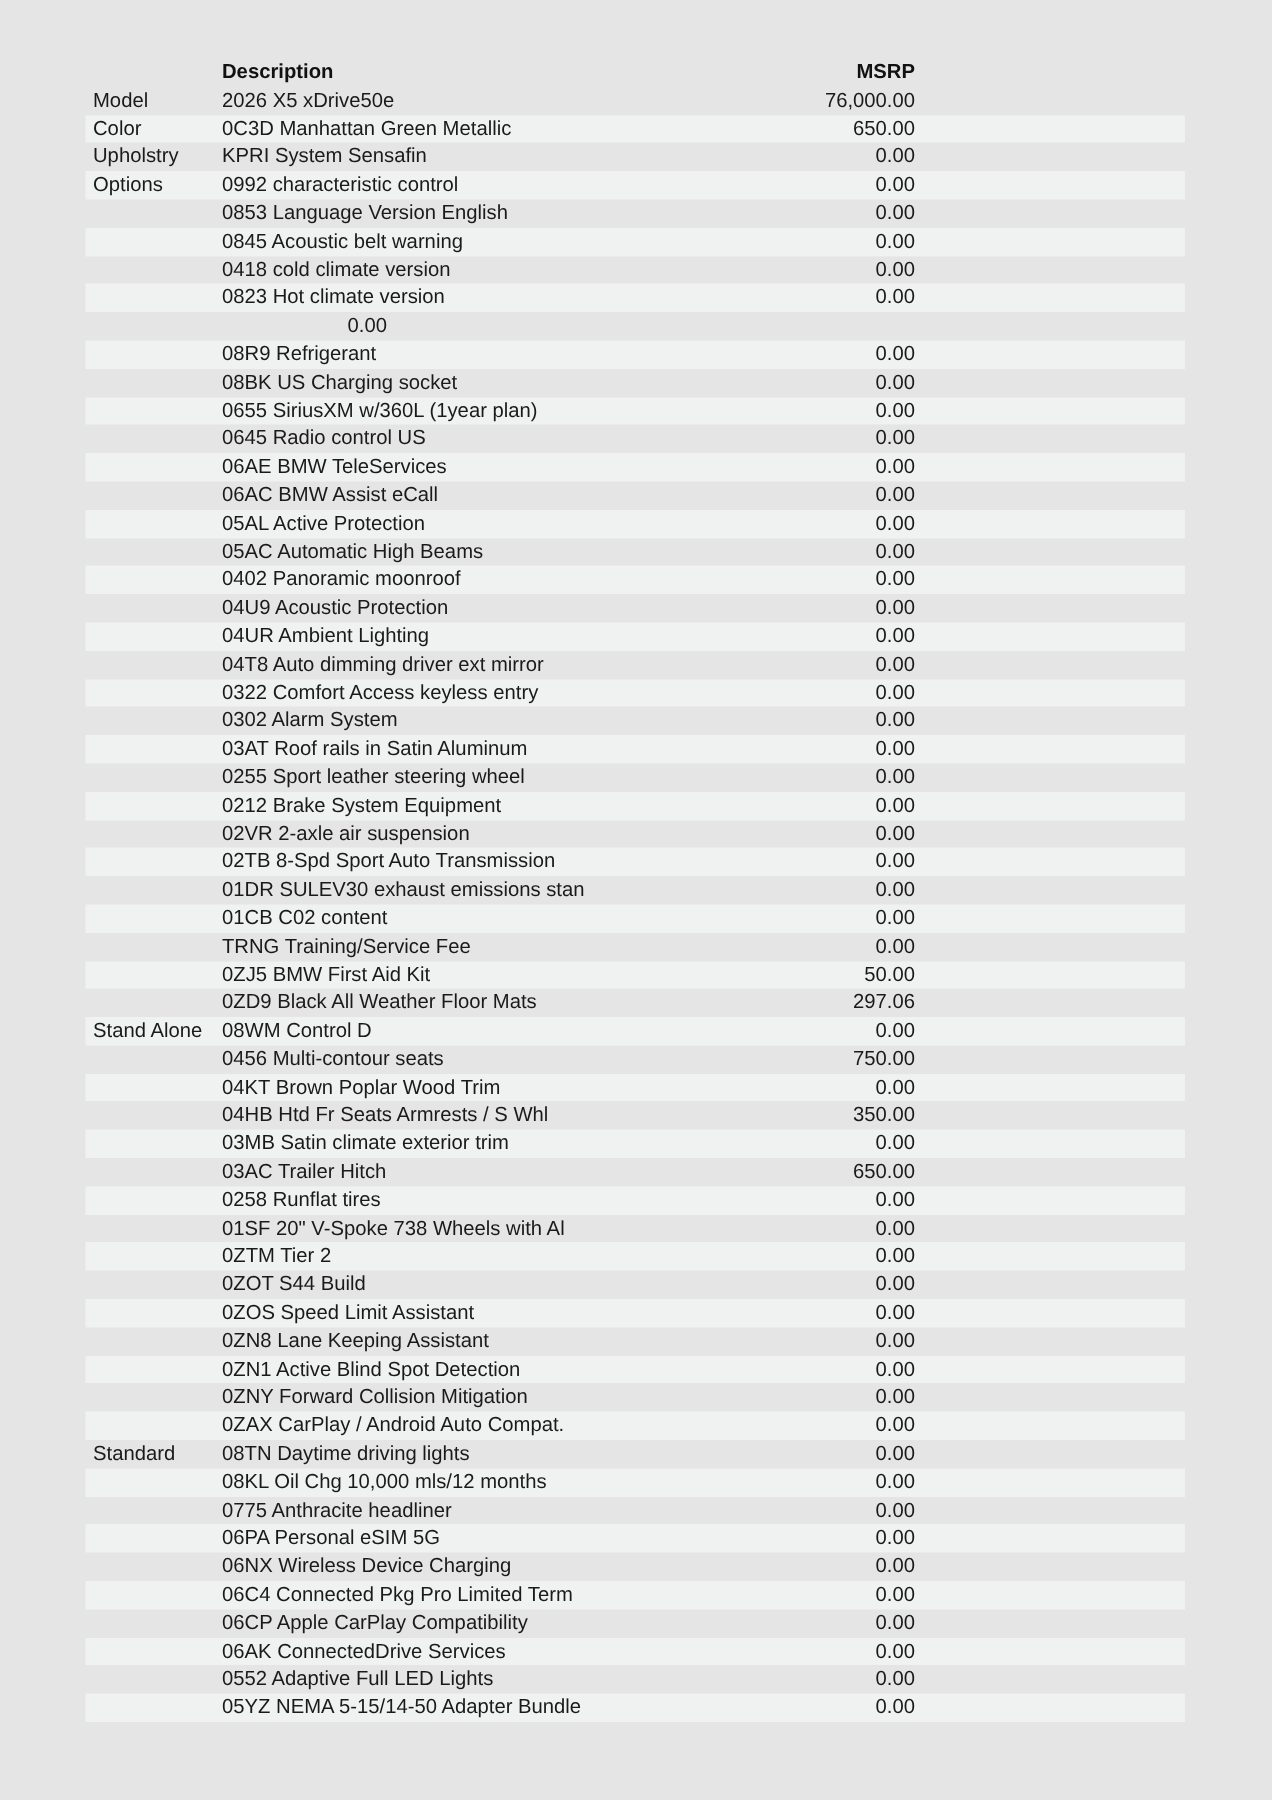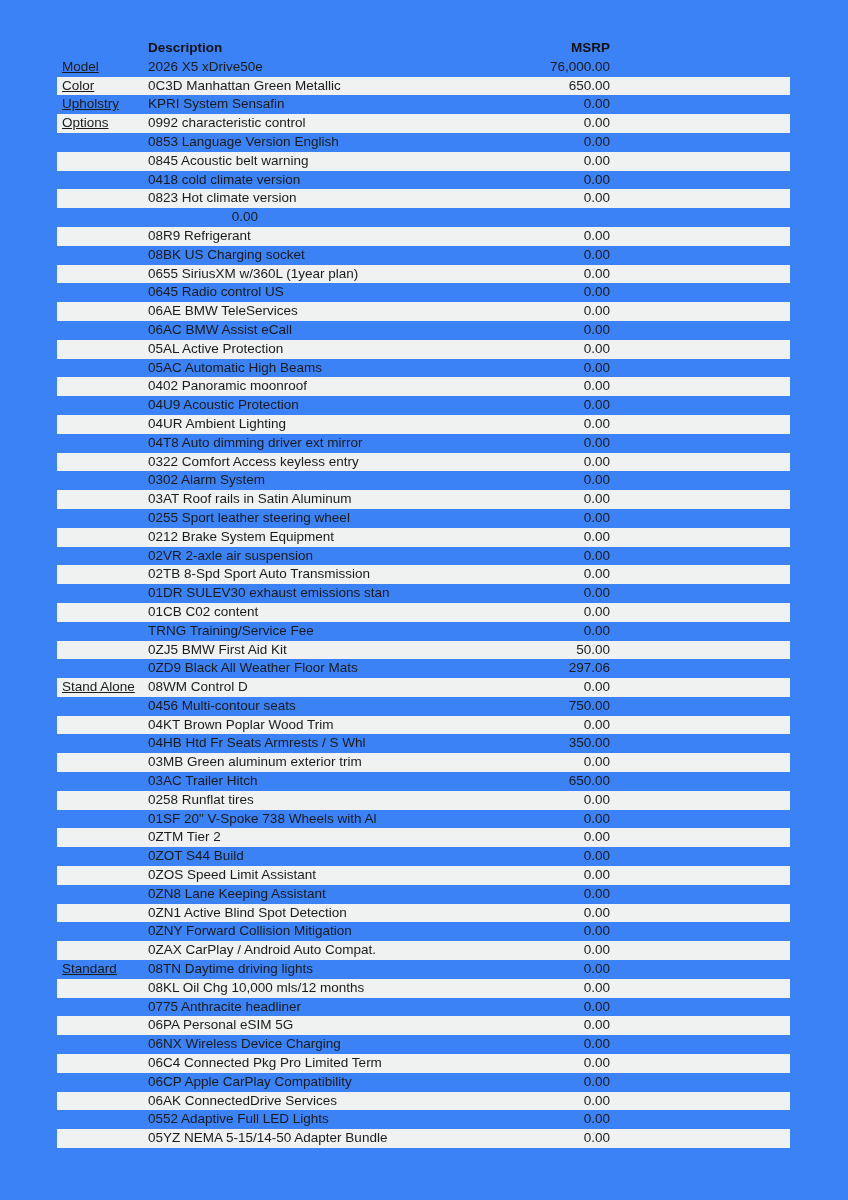"Description" .page { background: #3b82f6 -> #e5e5e5 }
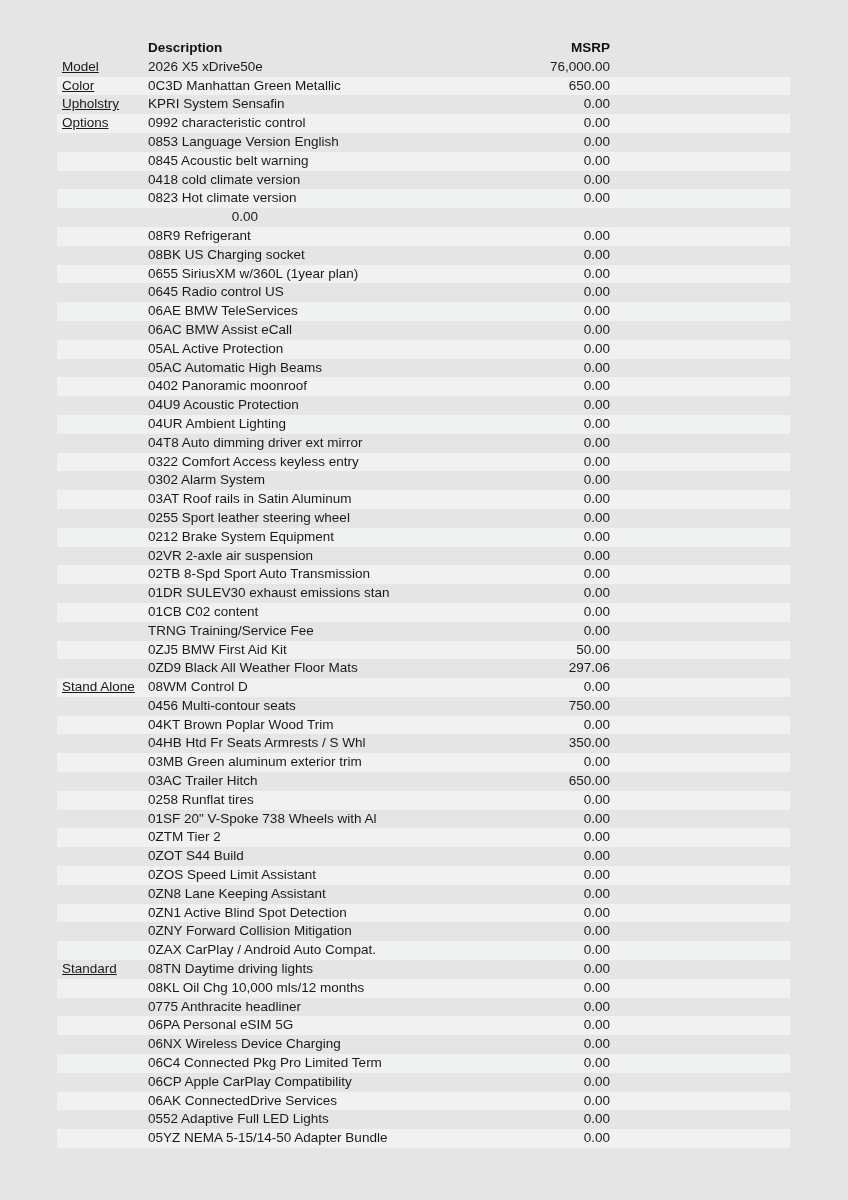"Model" .col-cat { text-decoration: underline -> none }
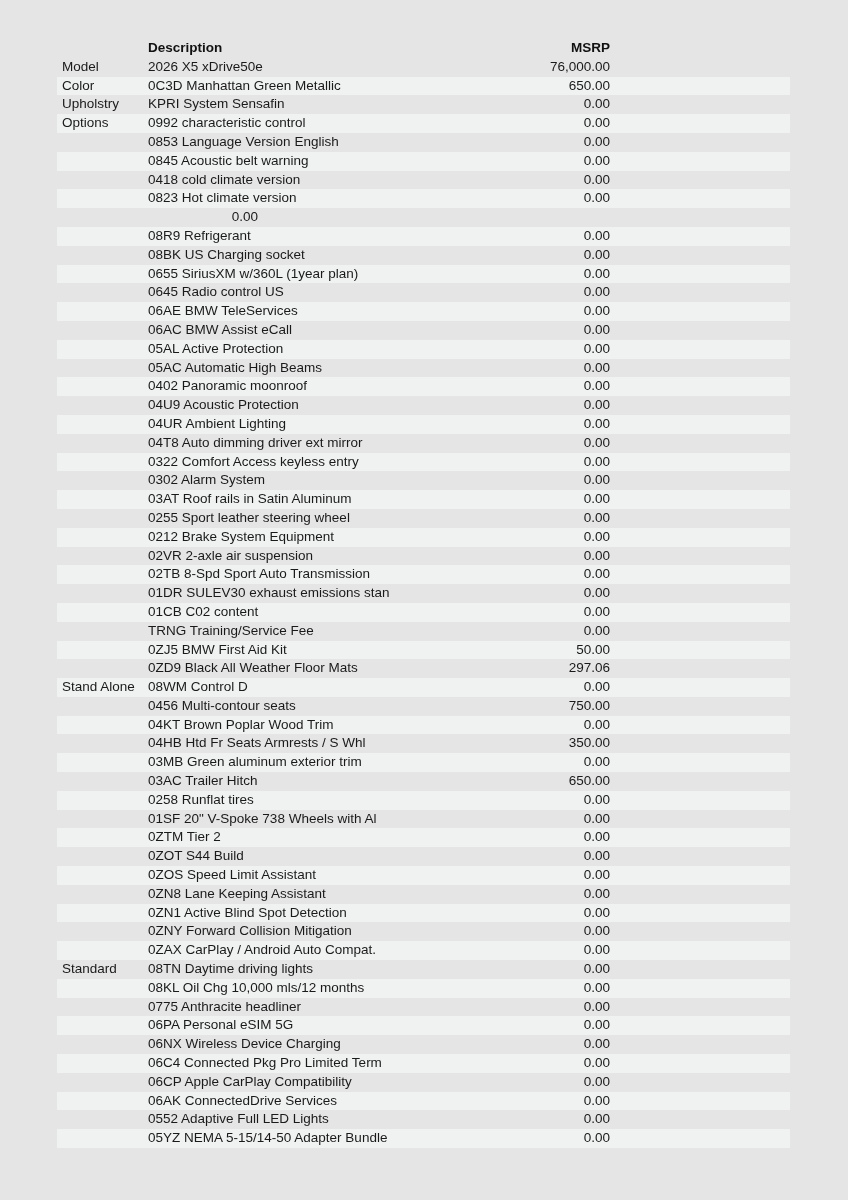"03MB Green aluminum exterior trim" div.col-desc { text: Green aluminum -> Satin climate }
